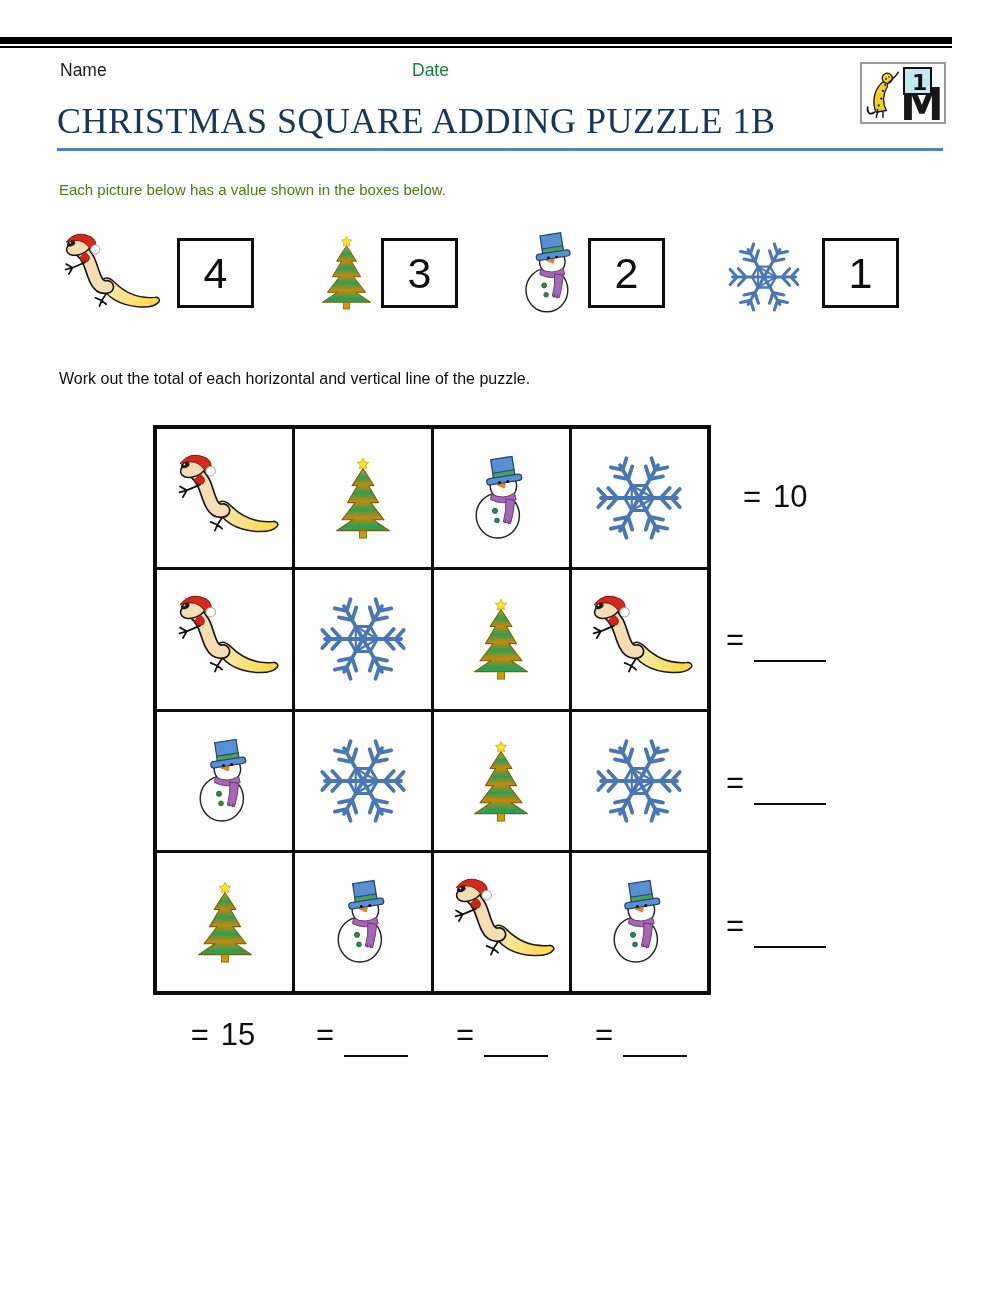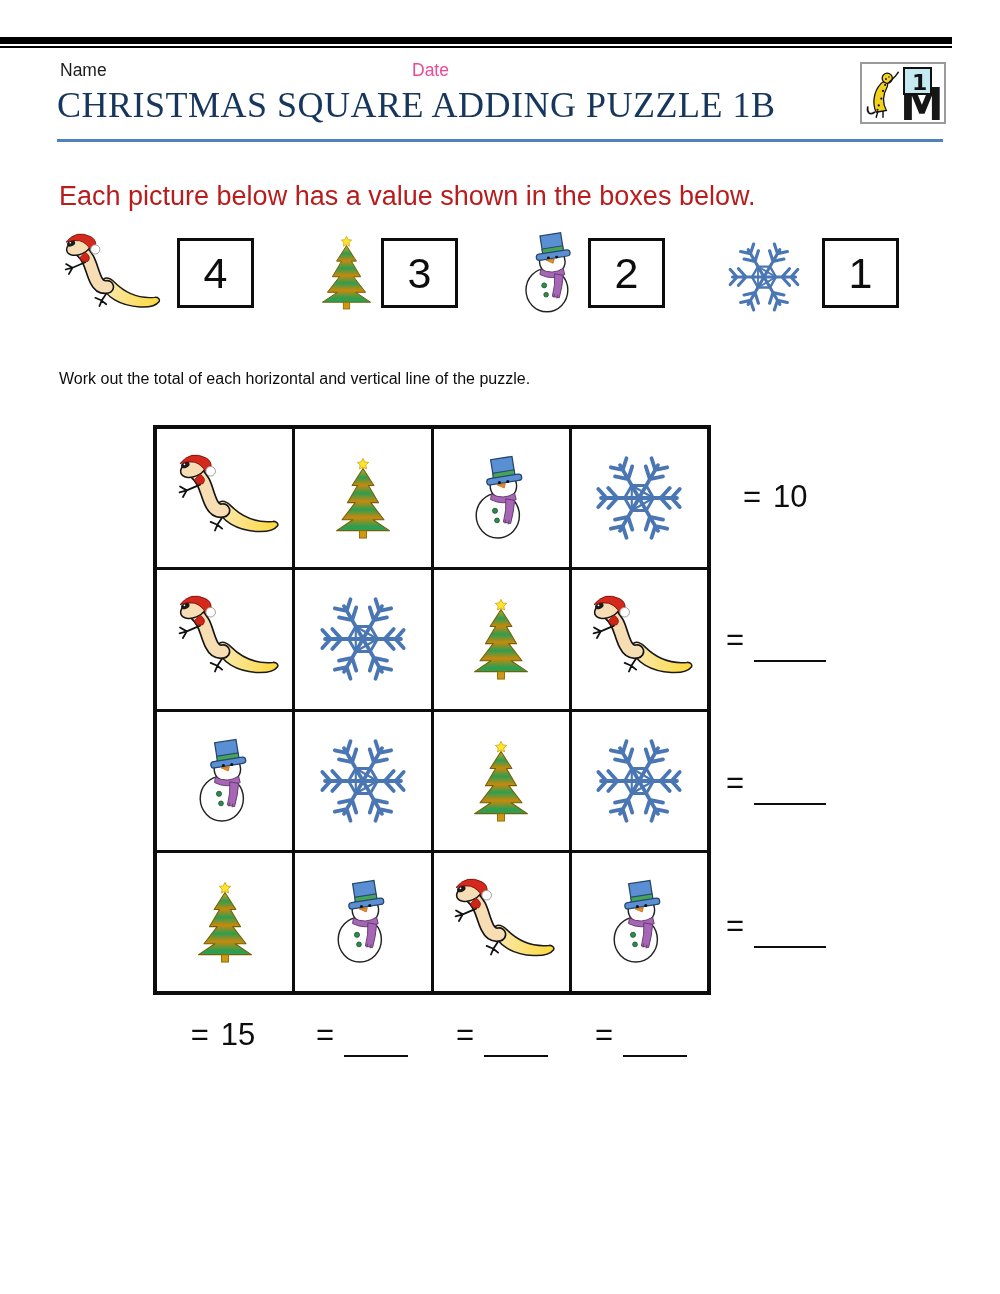"Date" .date-label { color: #ec4899 -> #15803d }
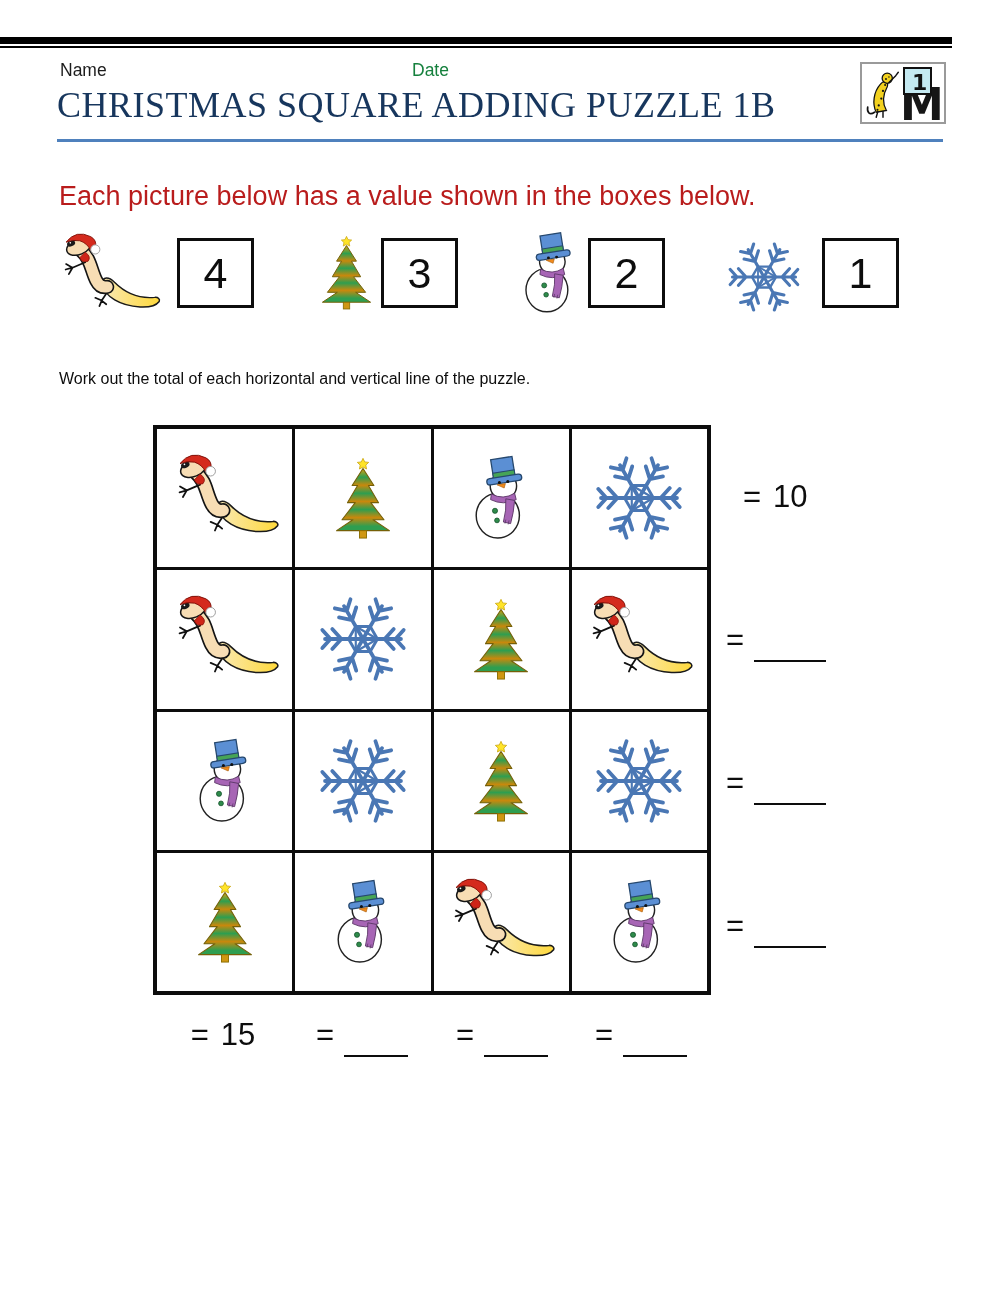"CHRISTMAS SQUARE ADDING PUZZLE 1B" .title { padding-bottom: 13px -> 6px; top: 84px -> 100px }
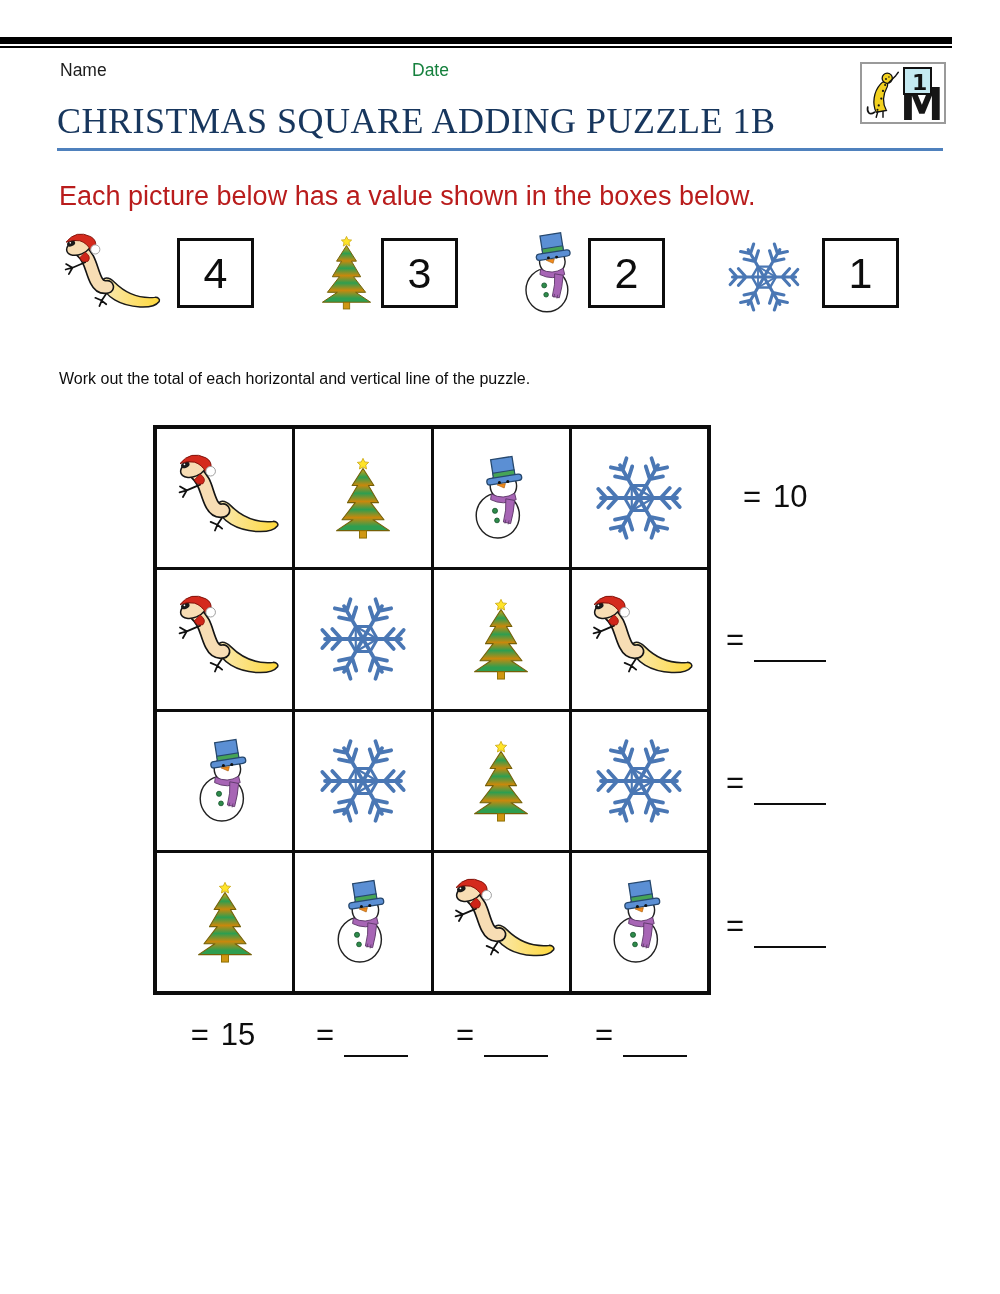"Each picture below has a" .para1 { color: #b91c1c -> #4d7c0f; font-size: 27px -> 15px }
